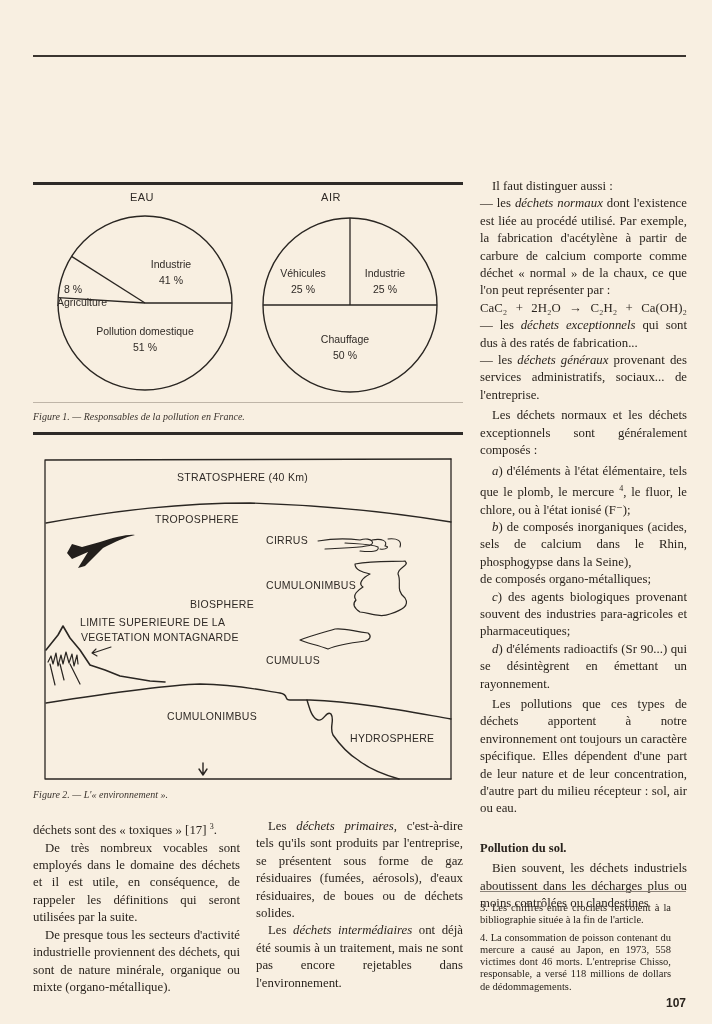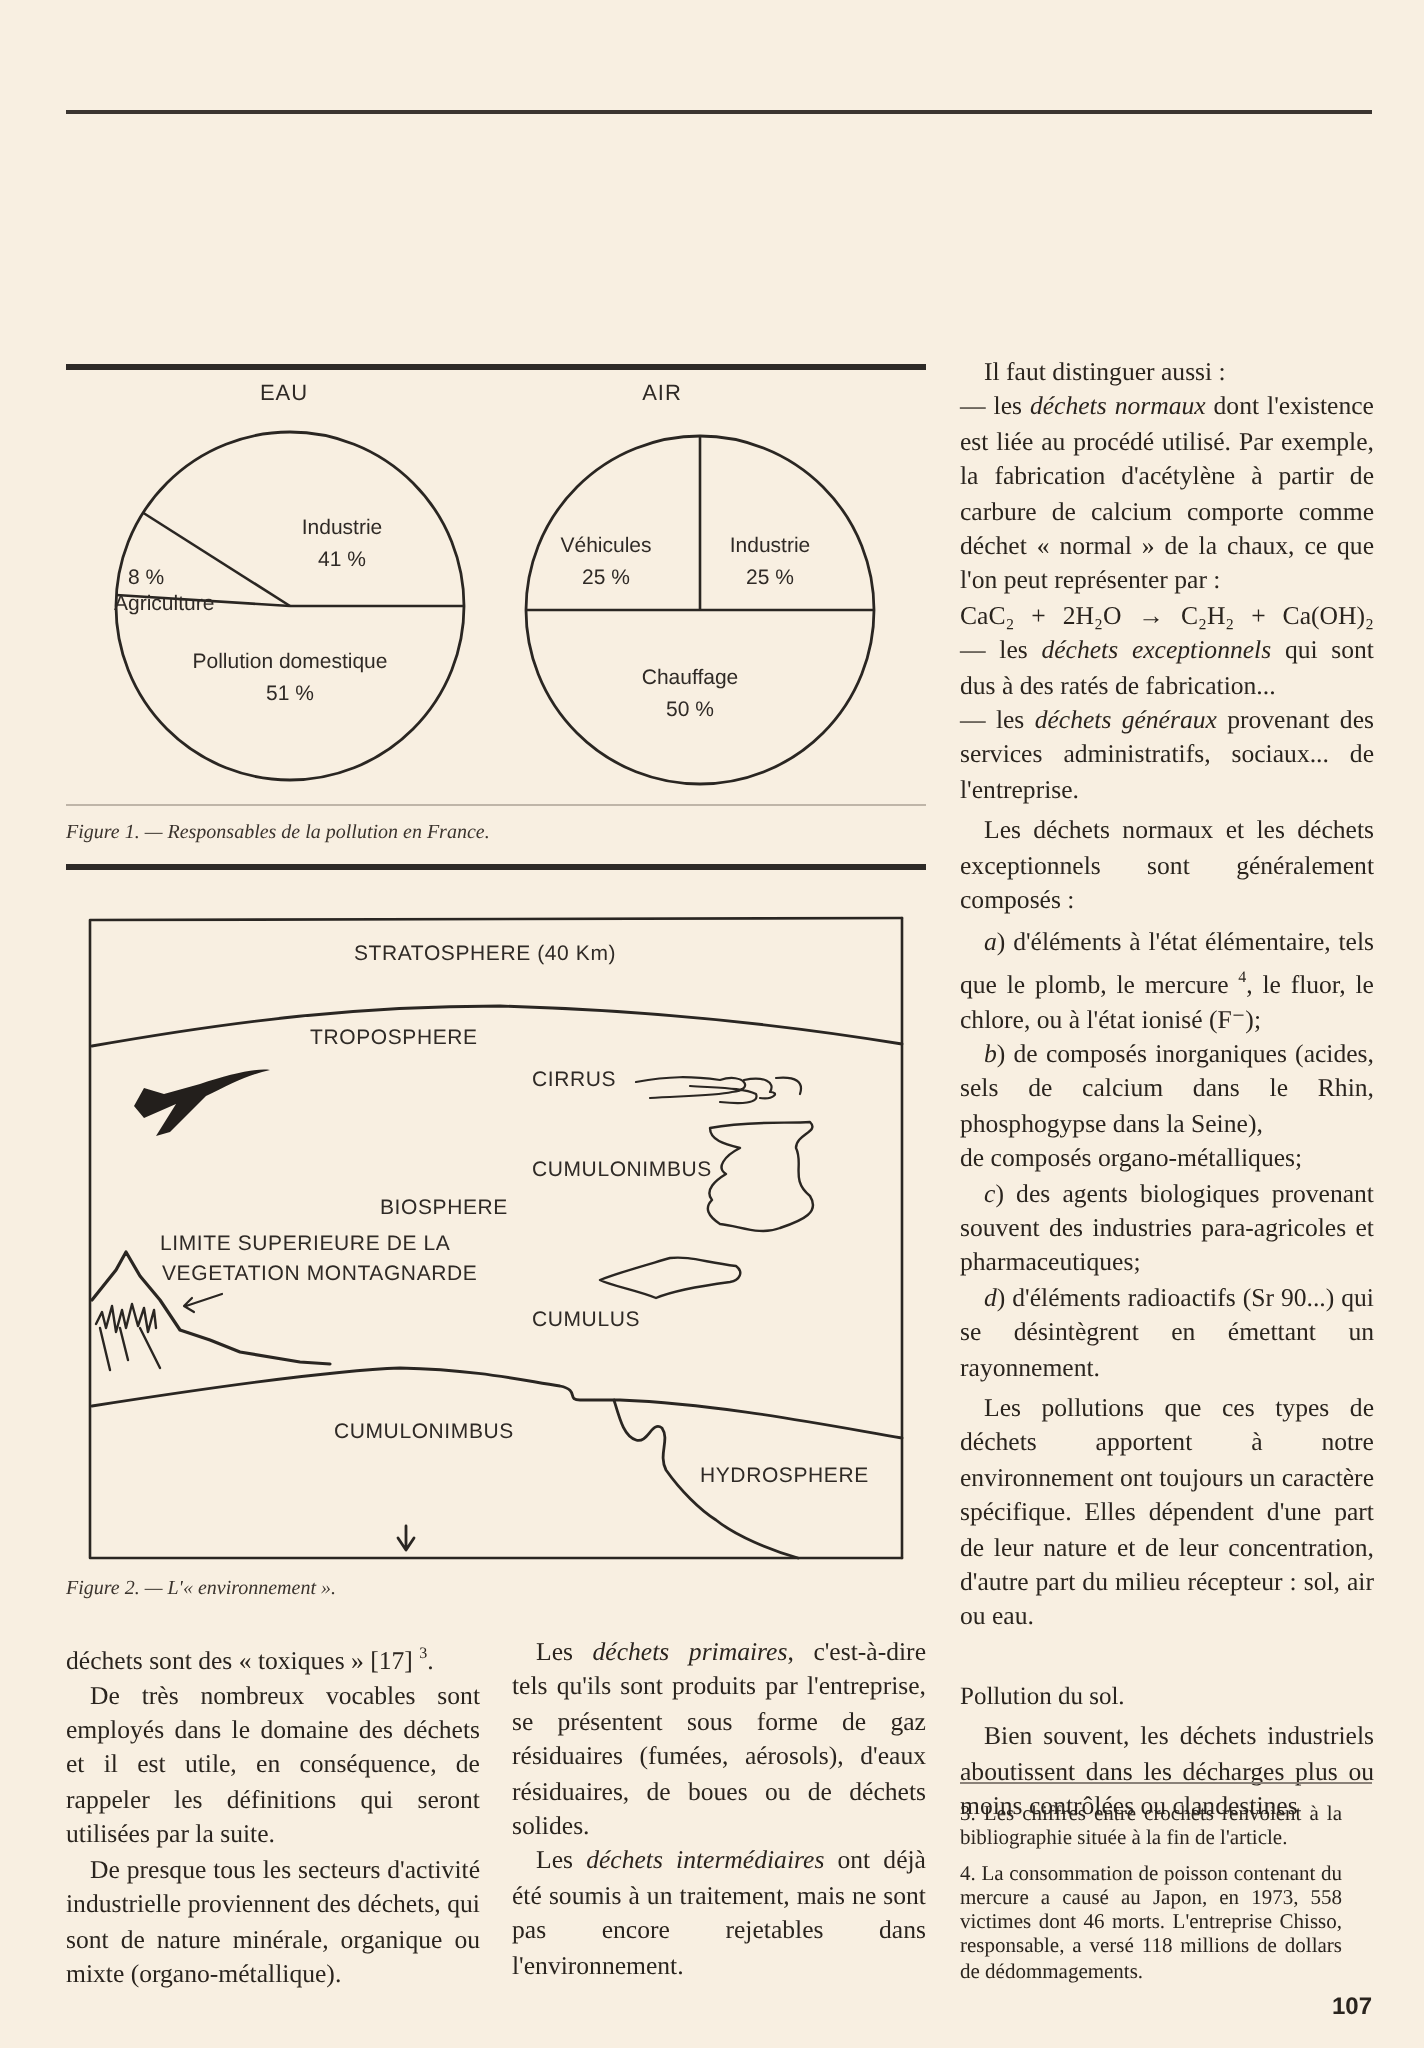"Pollution du sol." .heading { font-weight: normal -> bold }
